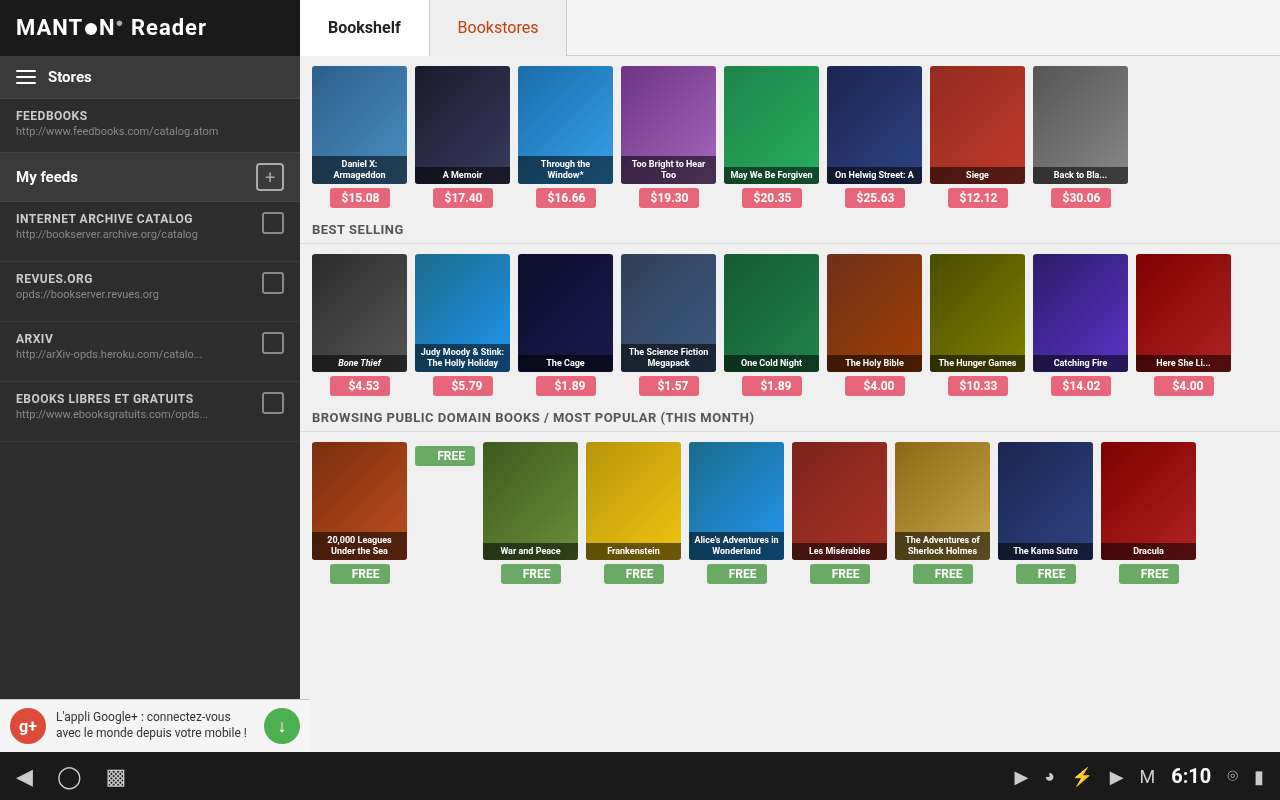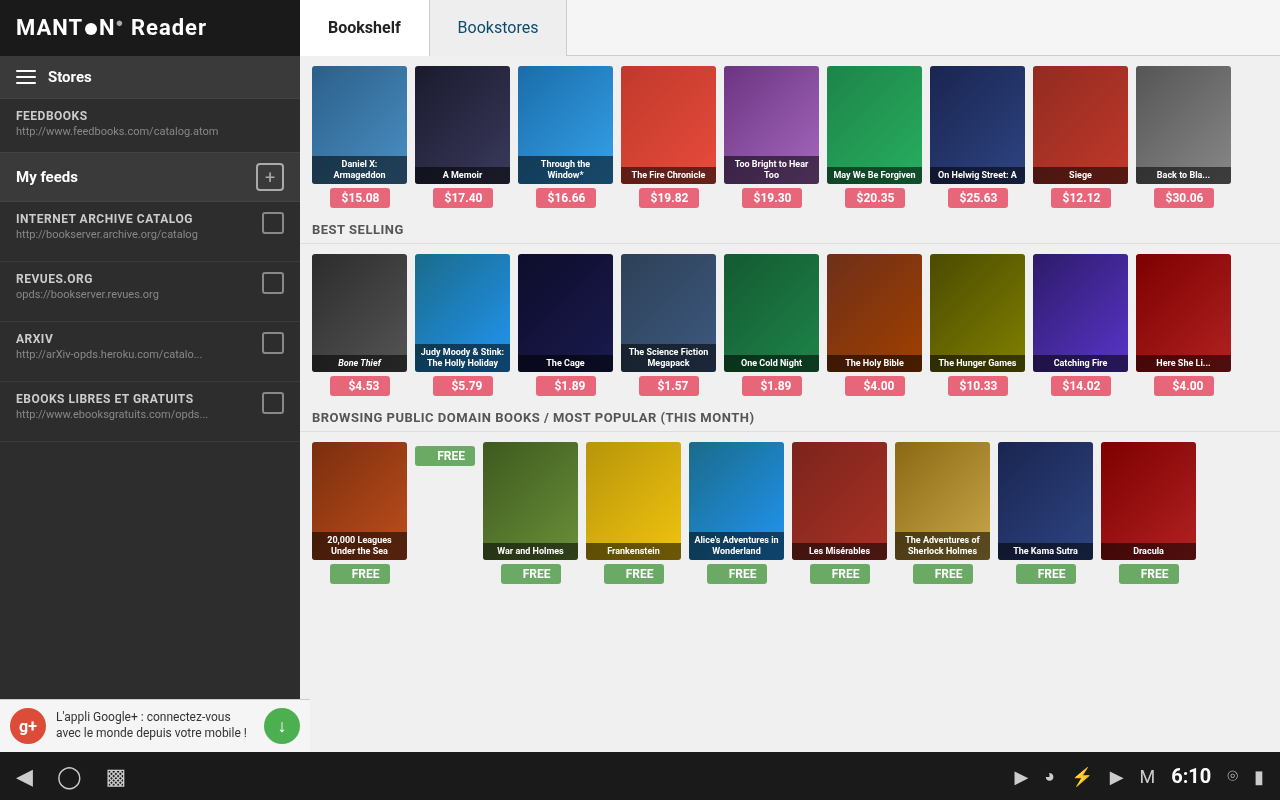"Bookstores" .tab { color: #0c4a6e -> #c2410c }
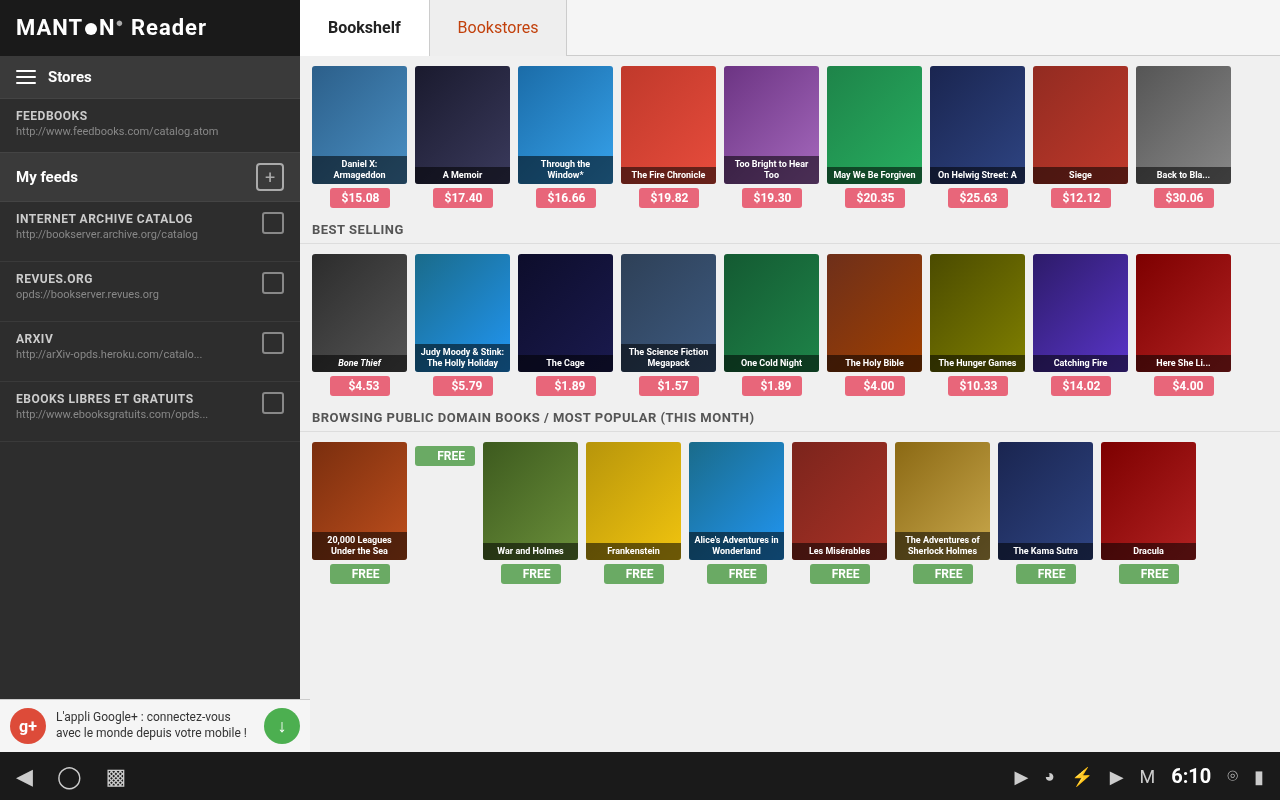"The Fire Chronicle" div.book-item { html: <div> <div> <div> <div>The Fire Chronicle</div> </div> </div> <div>$19.82</div> </div> -> none }
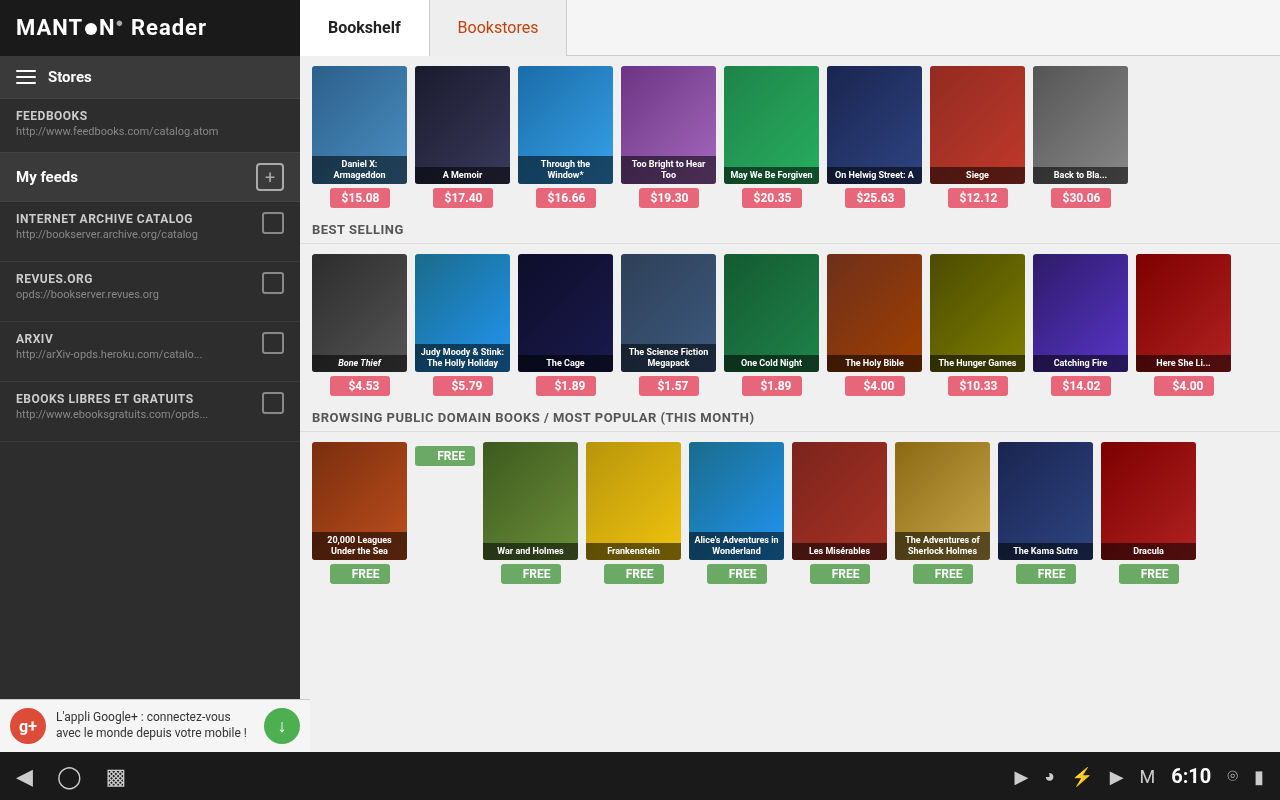"War and Holmes" div.book-title-overlay { text: Holmes -> Peace }
